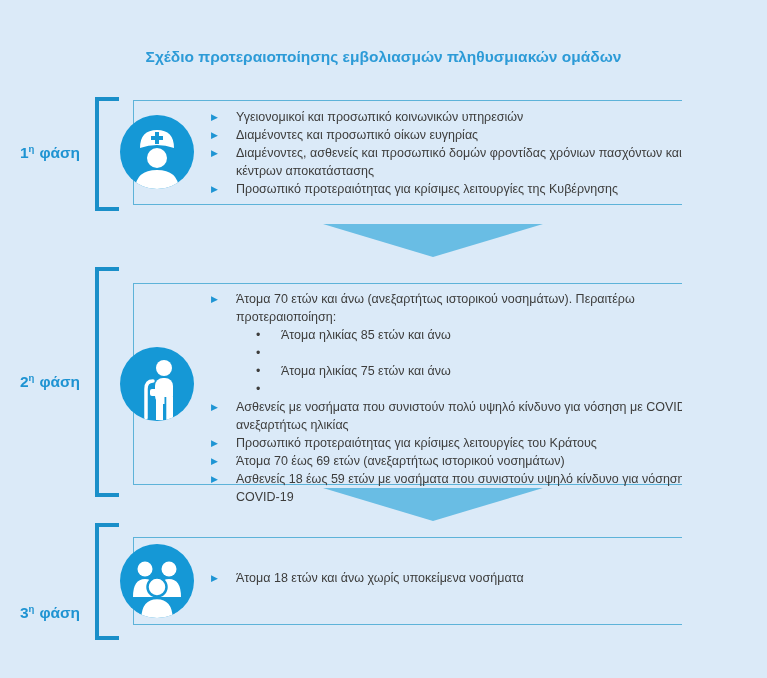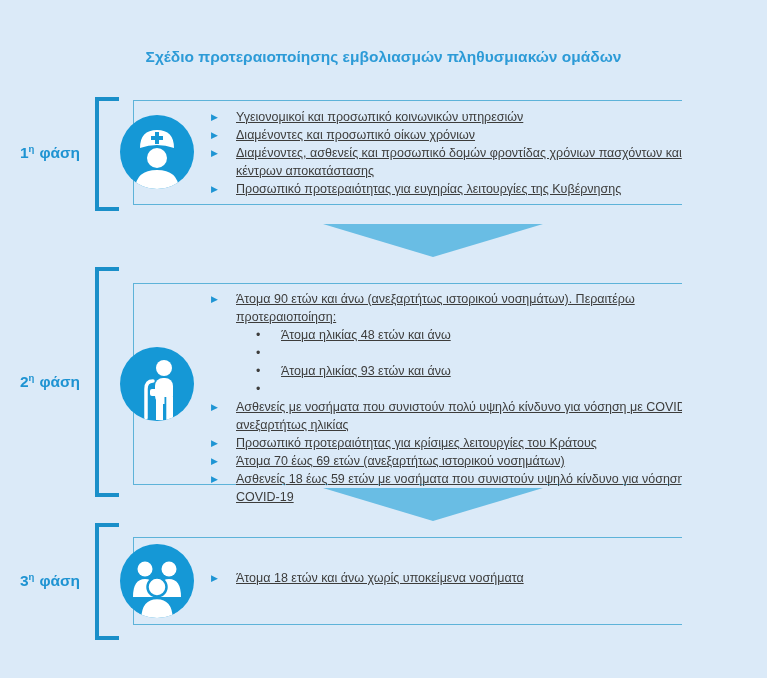"Υγειονομικοί και προσωπικό κοινωνικών" .item .txt { text-decoration: underline -> none }
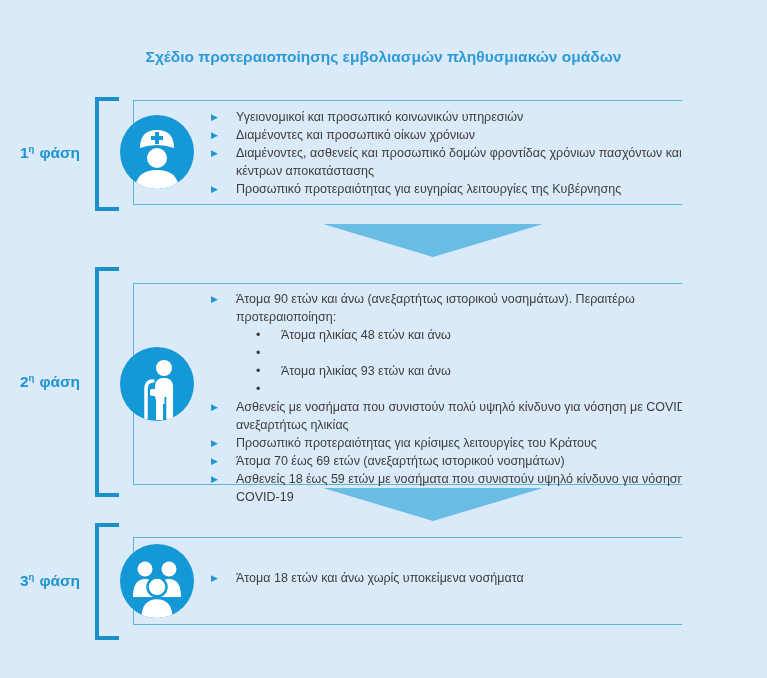"Διαμένοντες και προσωπικό οίκων χρόνιων" span.txt { text: χρόνιων -> ευγηρίας }
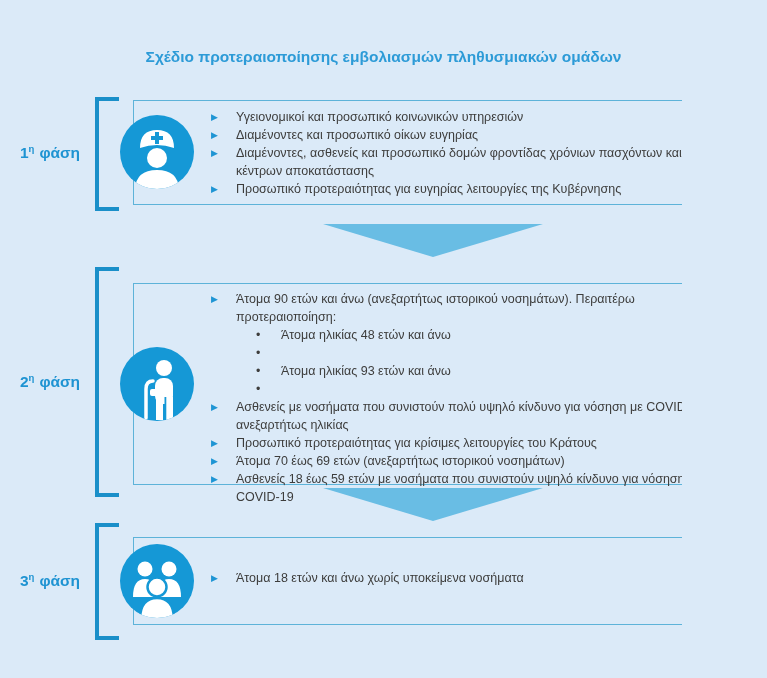"Προσωπικό προτεραιότητας για ευγηρίας" span.txt { text: ευγηρίας -> κρίσιμες }
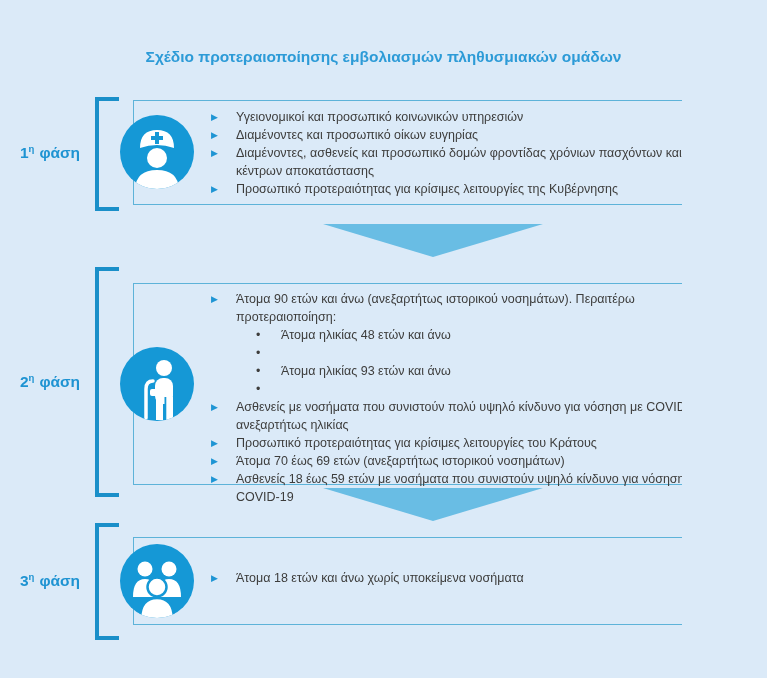"Άτομα 90 ετών και άνω" span.txt { text: 90 -> 70 }
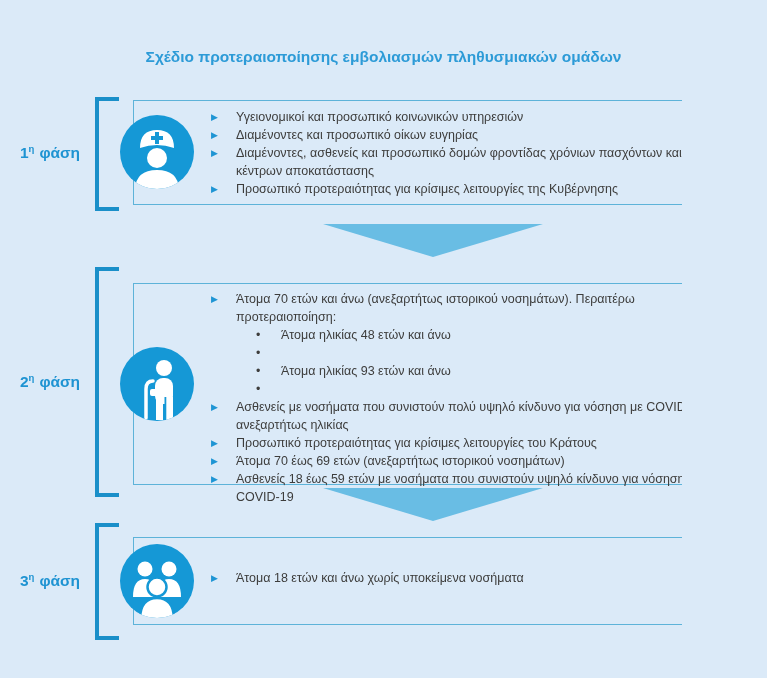"Άτομα ηλικίας 48 ετών και" span.txt { text: 48 -> 85 }
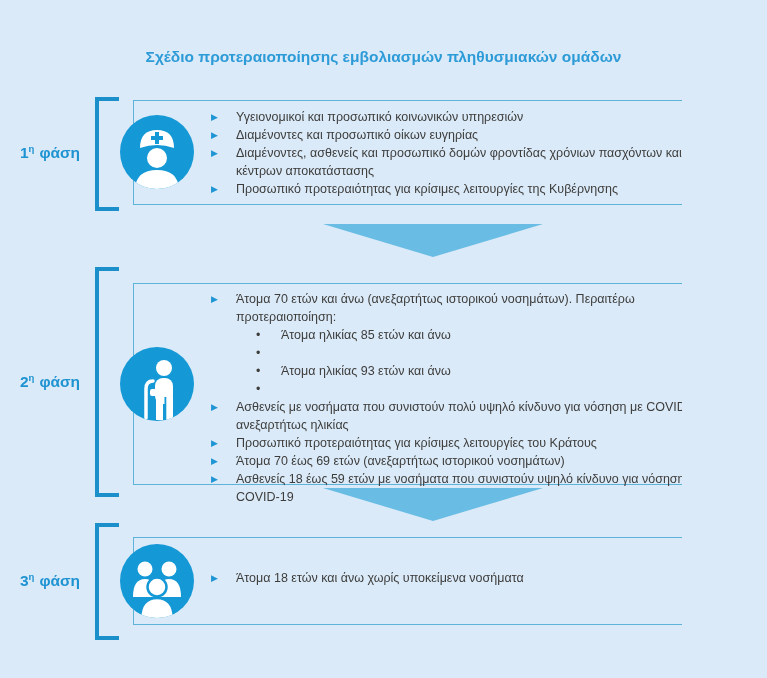"Άτομα ηλικίας 93 ετών και" span.txt { text: 93 -> 75 }
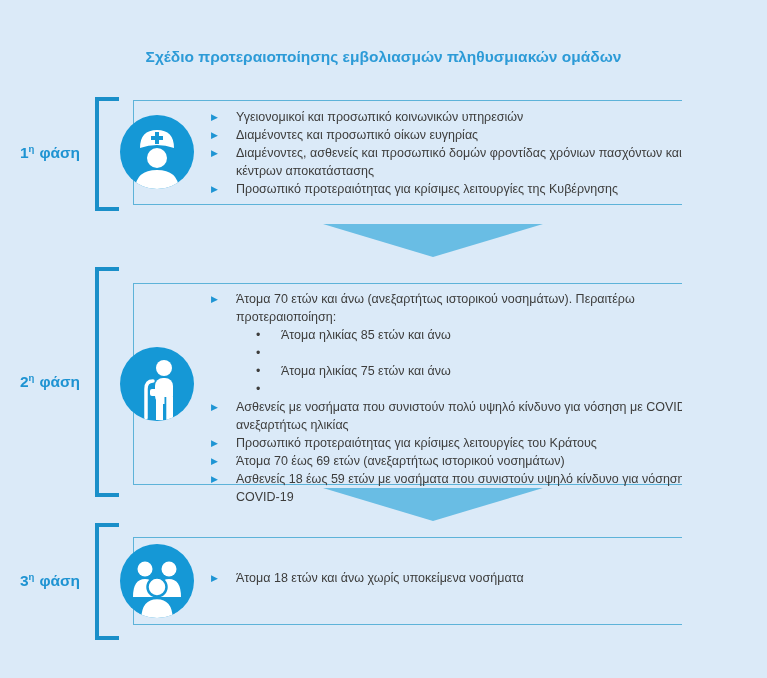"3η φάση" .label-3 { top: 571px -> 603px }
